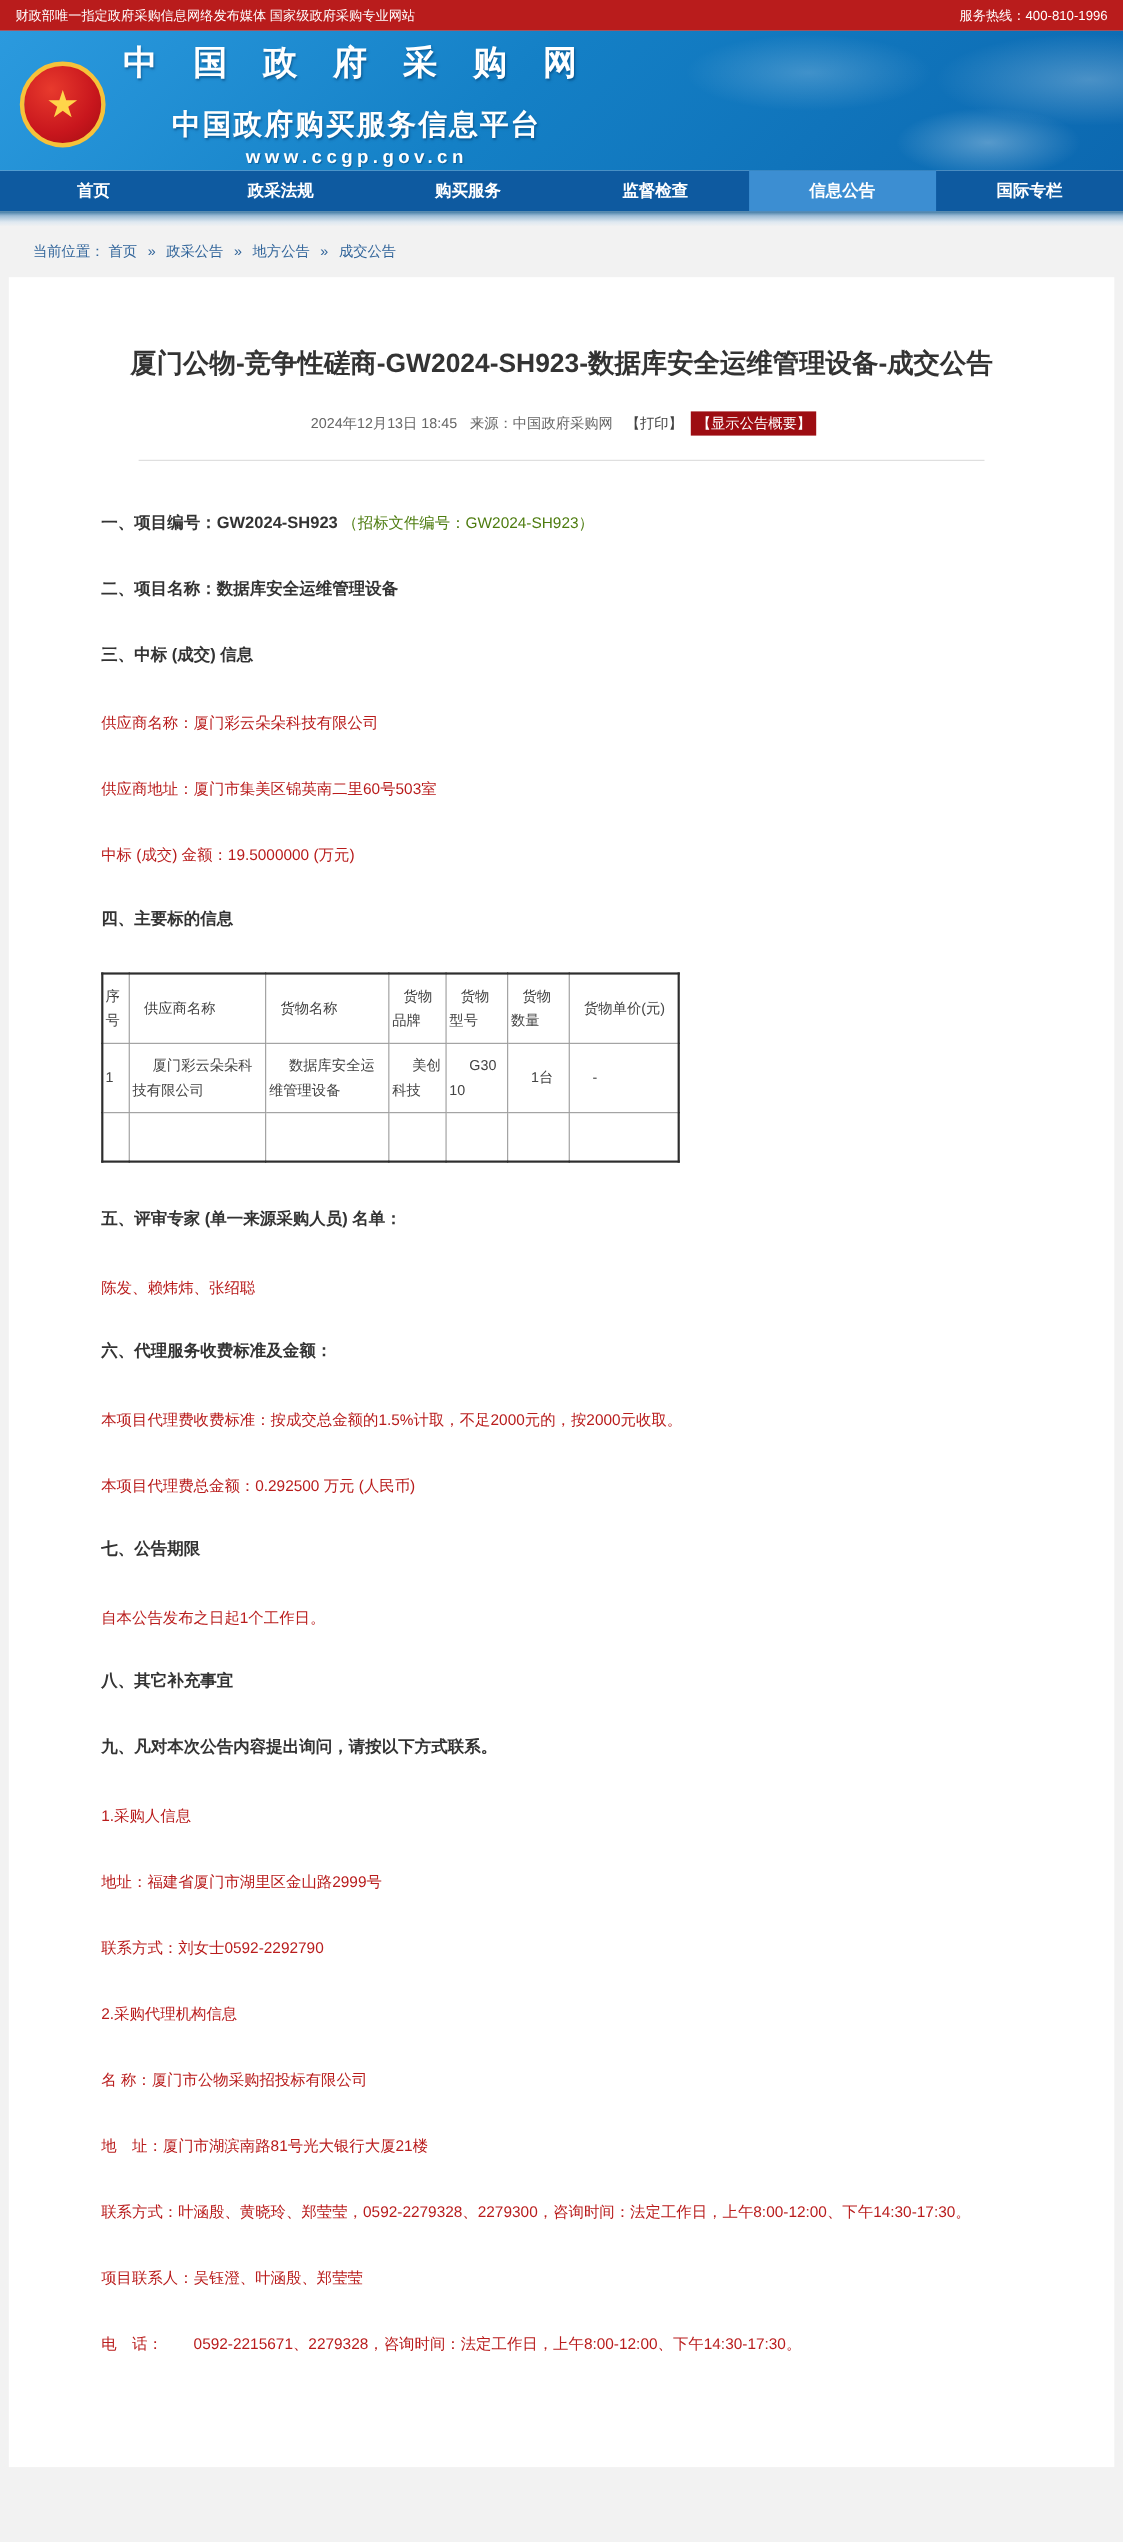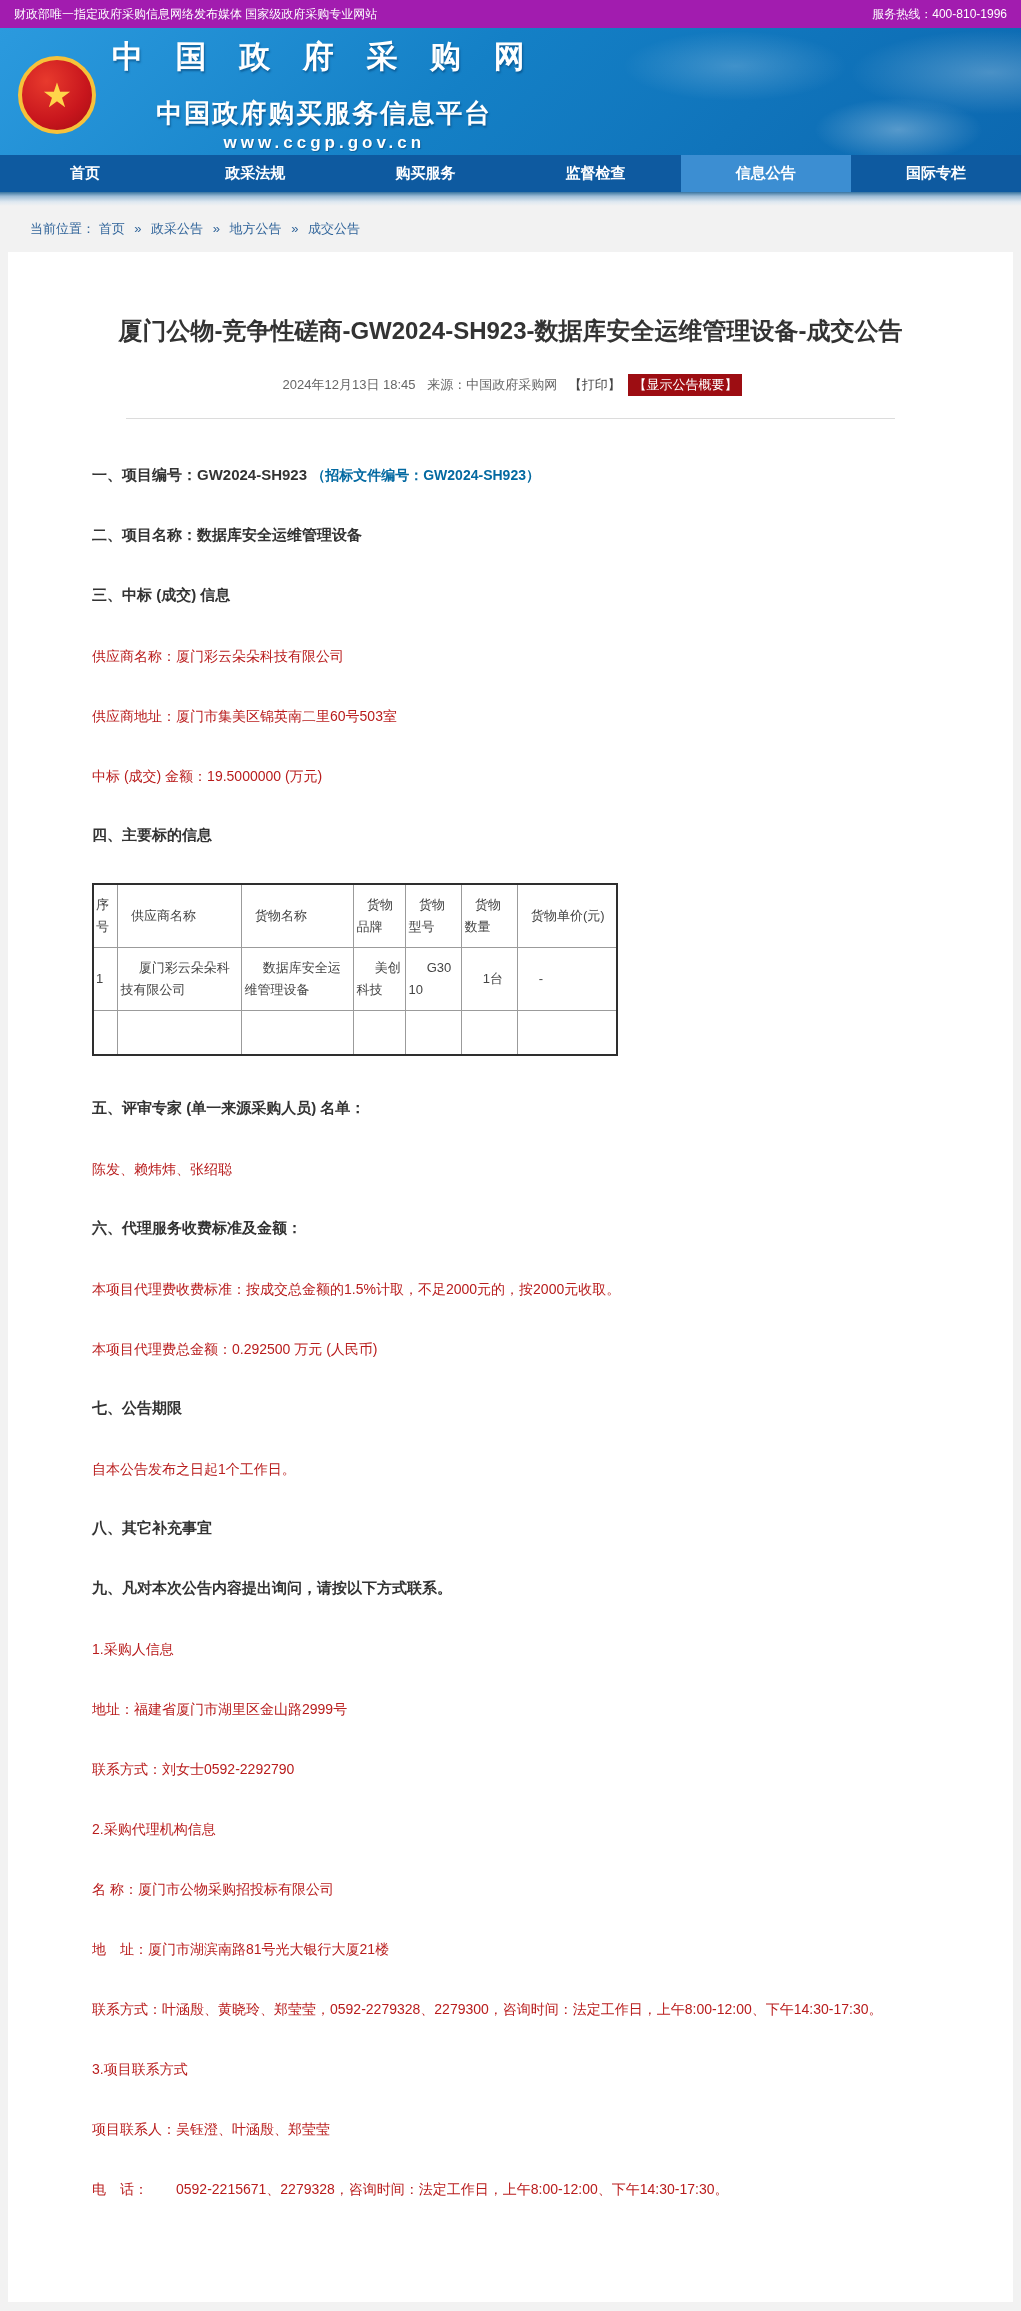"财政部唯一指定政府采购信息网络发布媒体 国家级政府采购专业网站" .topbar { background: #a21caf -> #b91c1c }
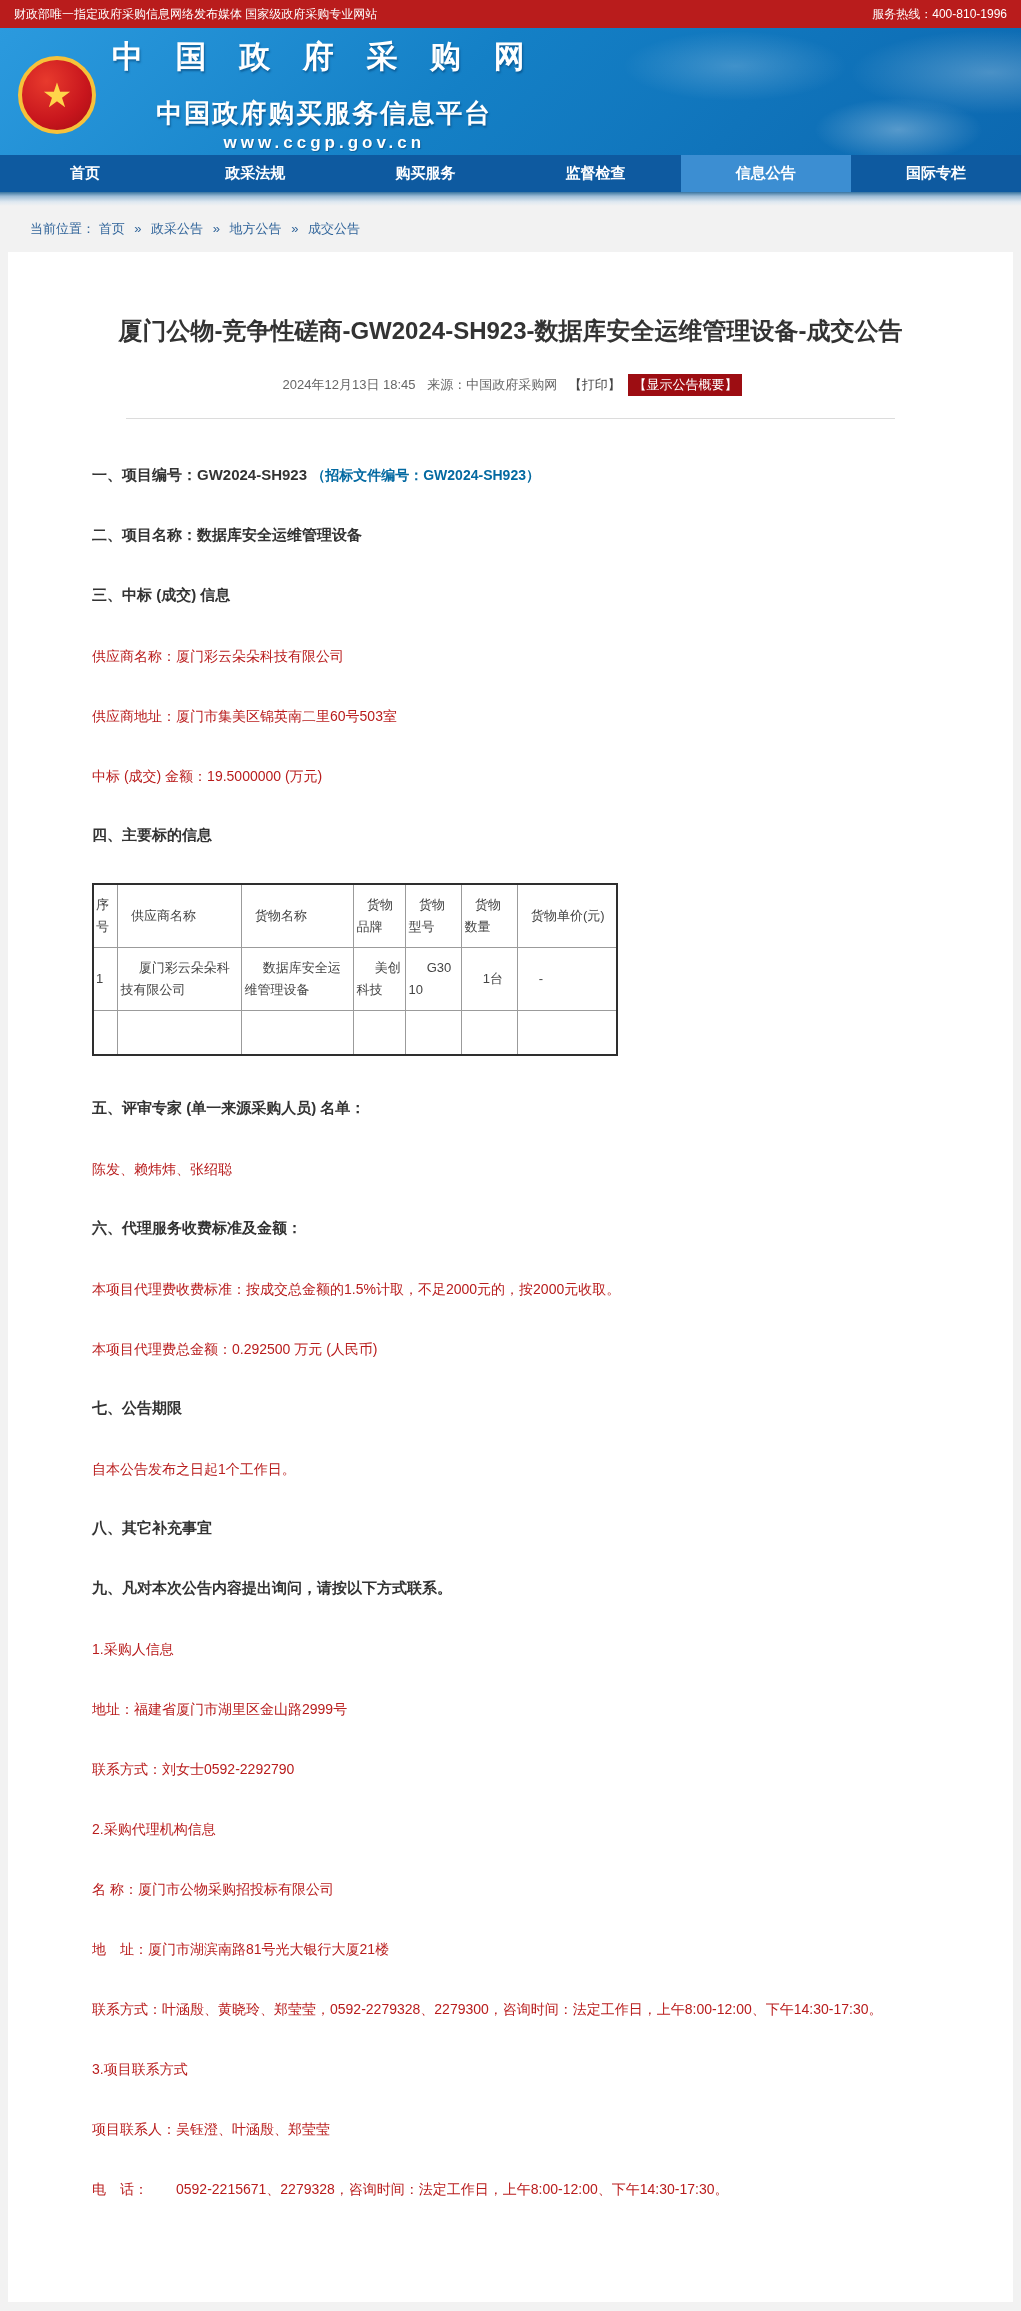"（招标文件编号：GW2024-SH923）" .h-note { color: #0369a1 -> #4d7c0f; font-weight: bold -> normal }
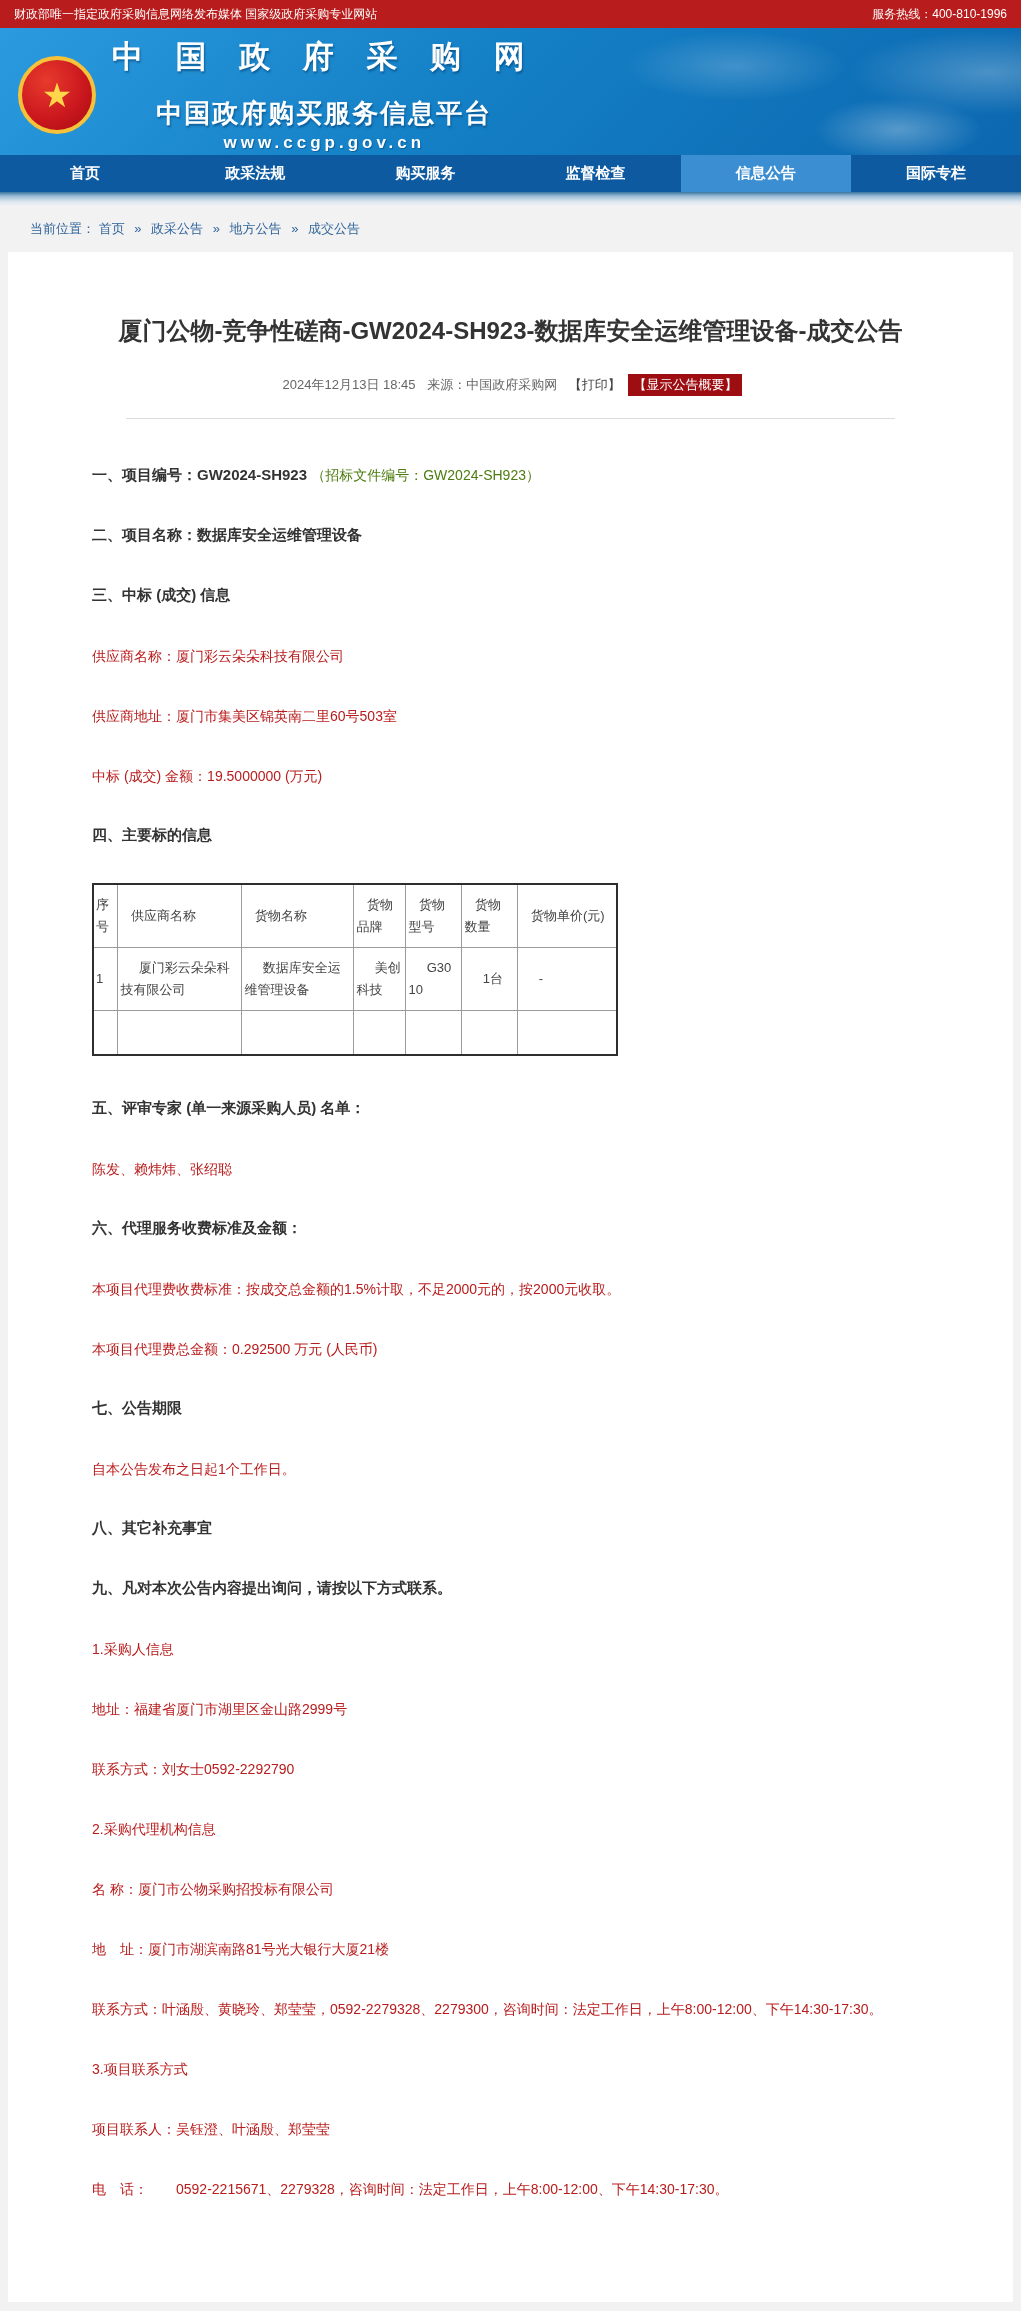"3.项目联系方式" div.p-block { html: <div>3.项目联系方式</div> -> none }
